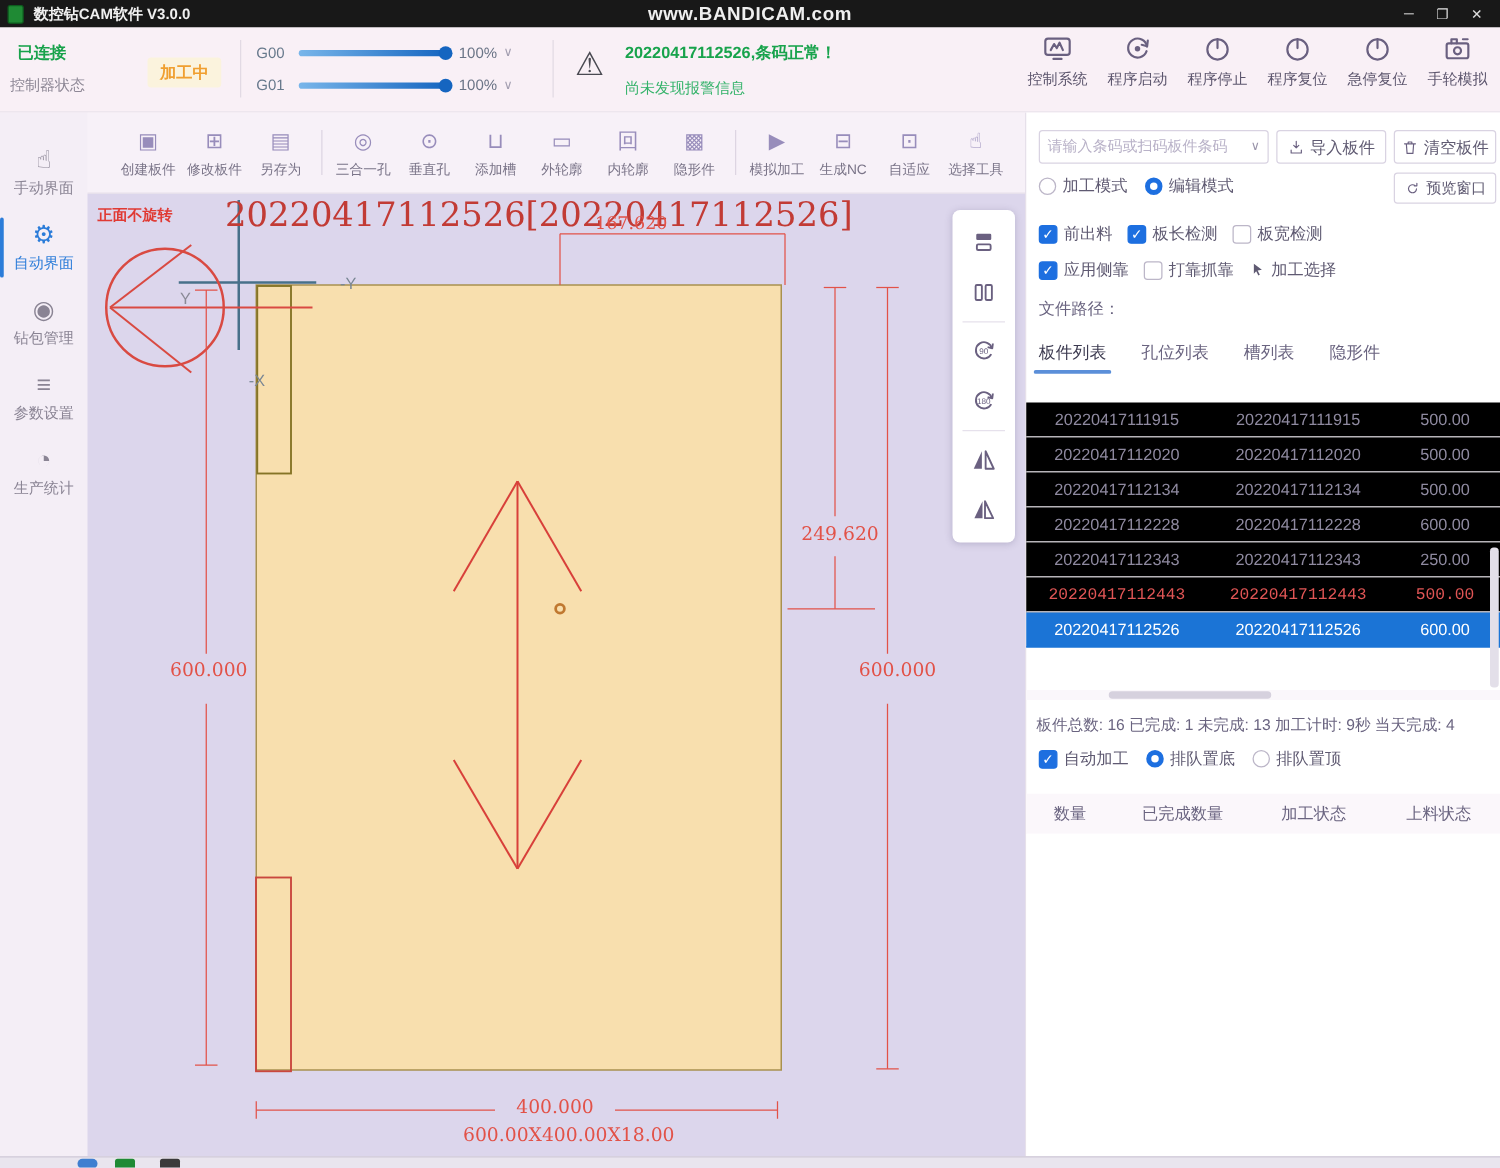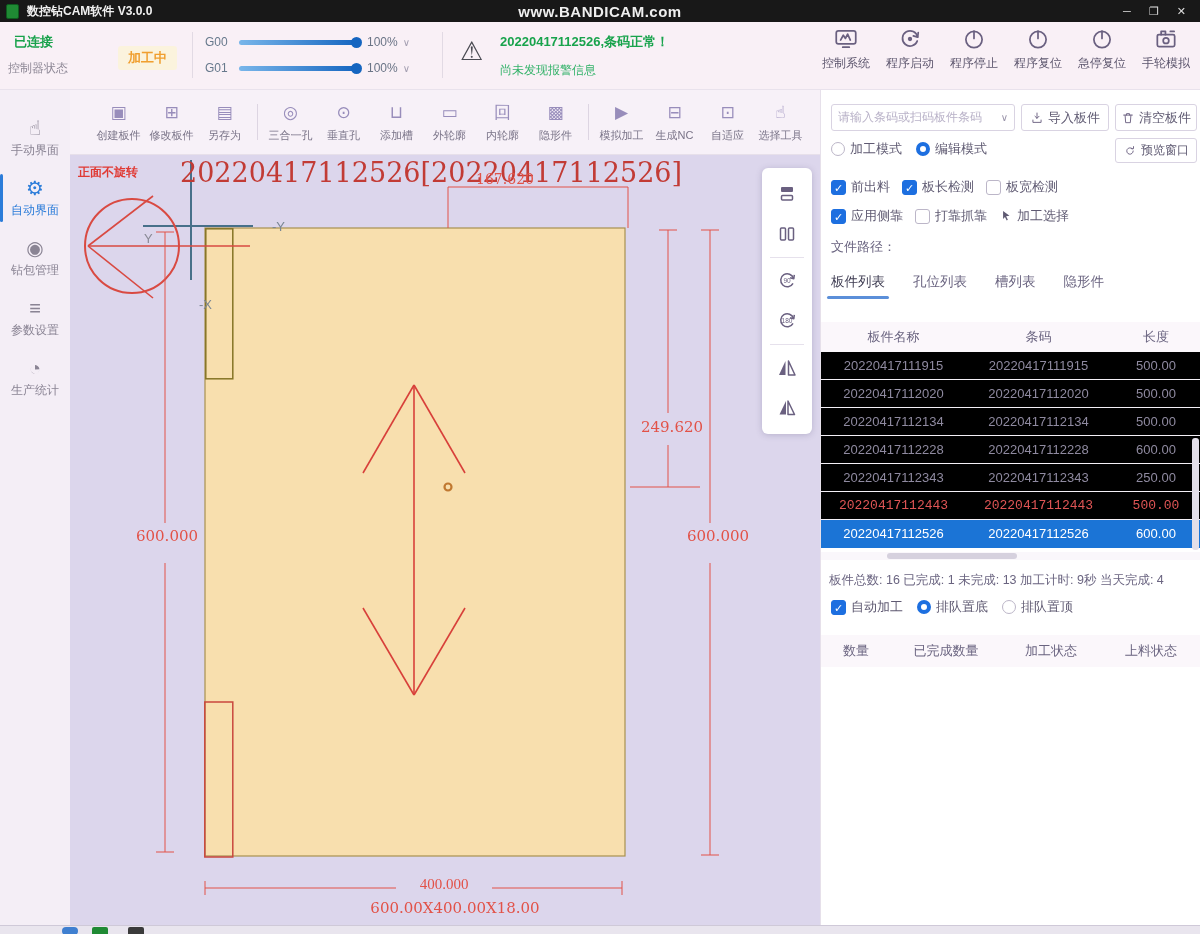"板件名称" div.p-head { html: <div> <div>板件名称</div> <div>条码</div> <div>长度</div> </div> -> none }
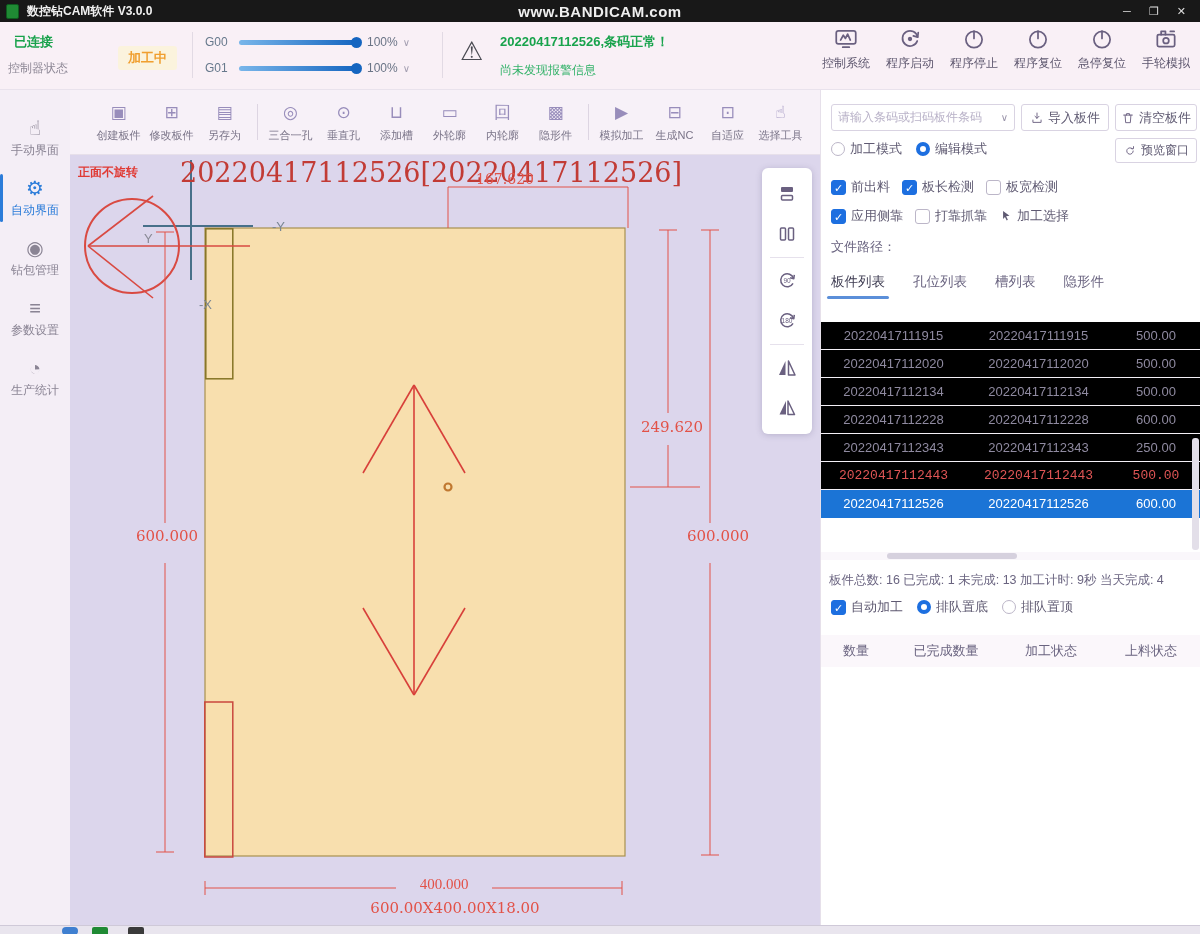"400.000" .dim-bottom { font-family: Liberation Serif, serif -> none }
